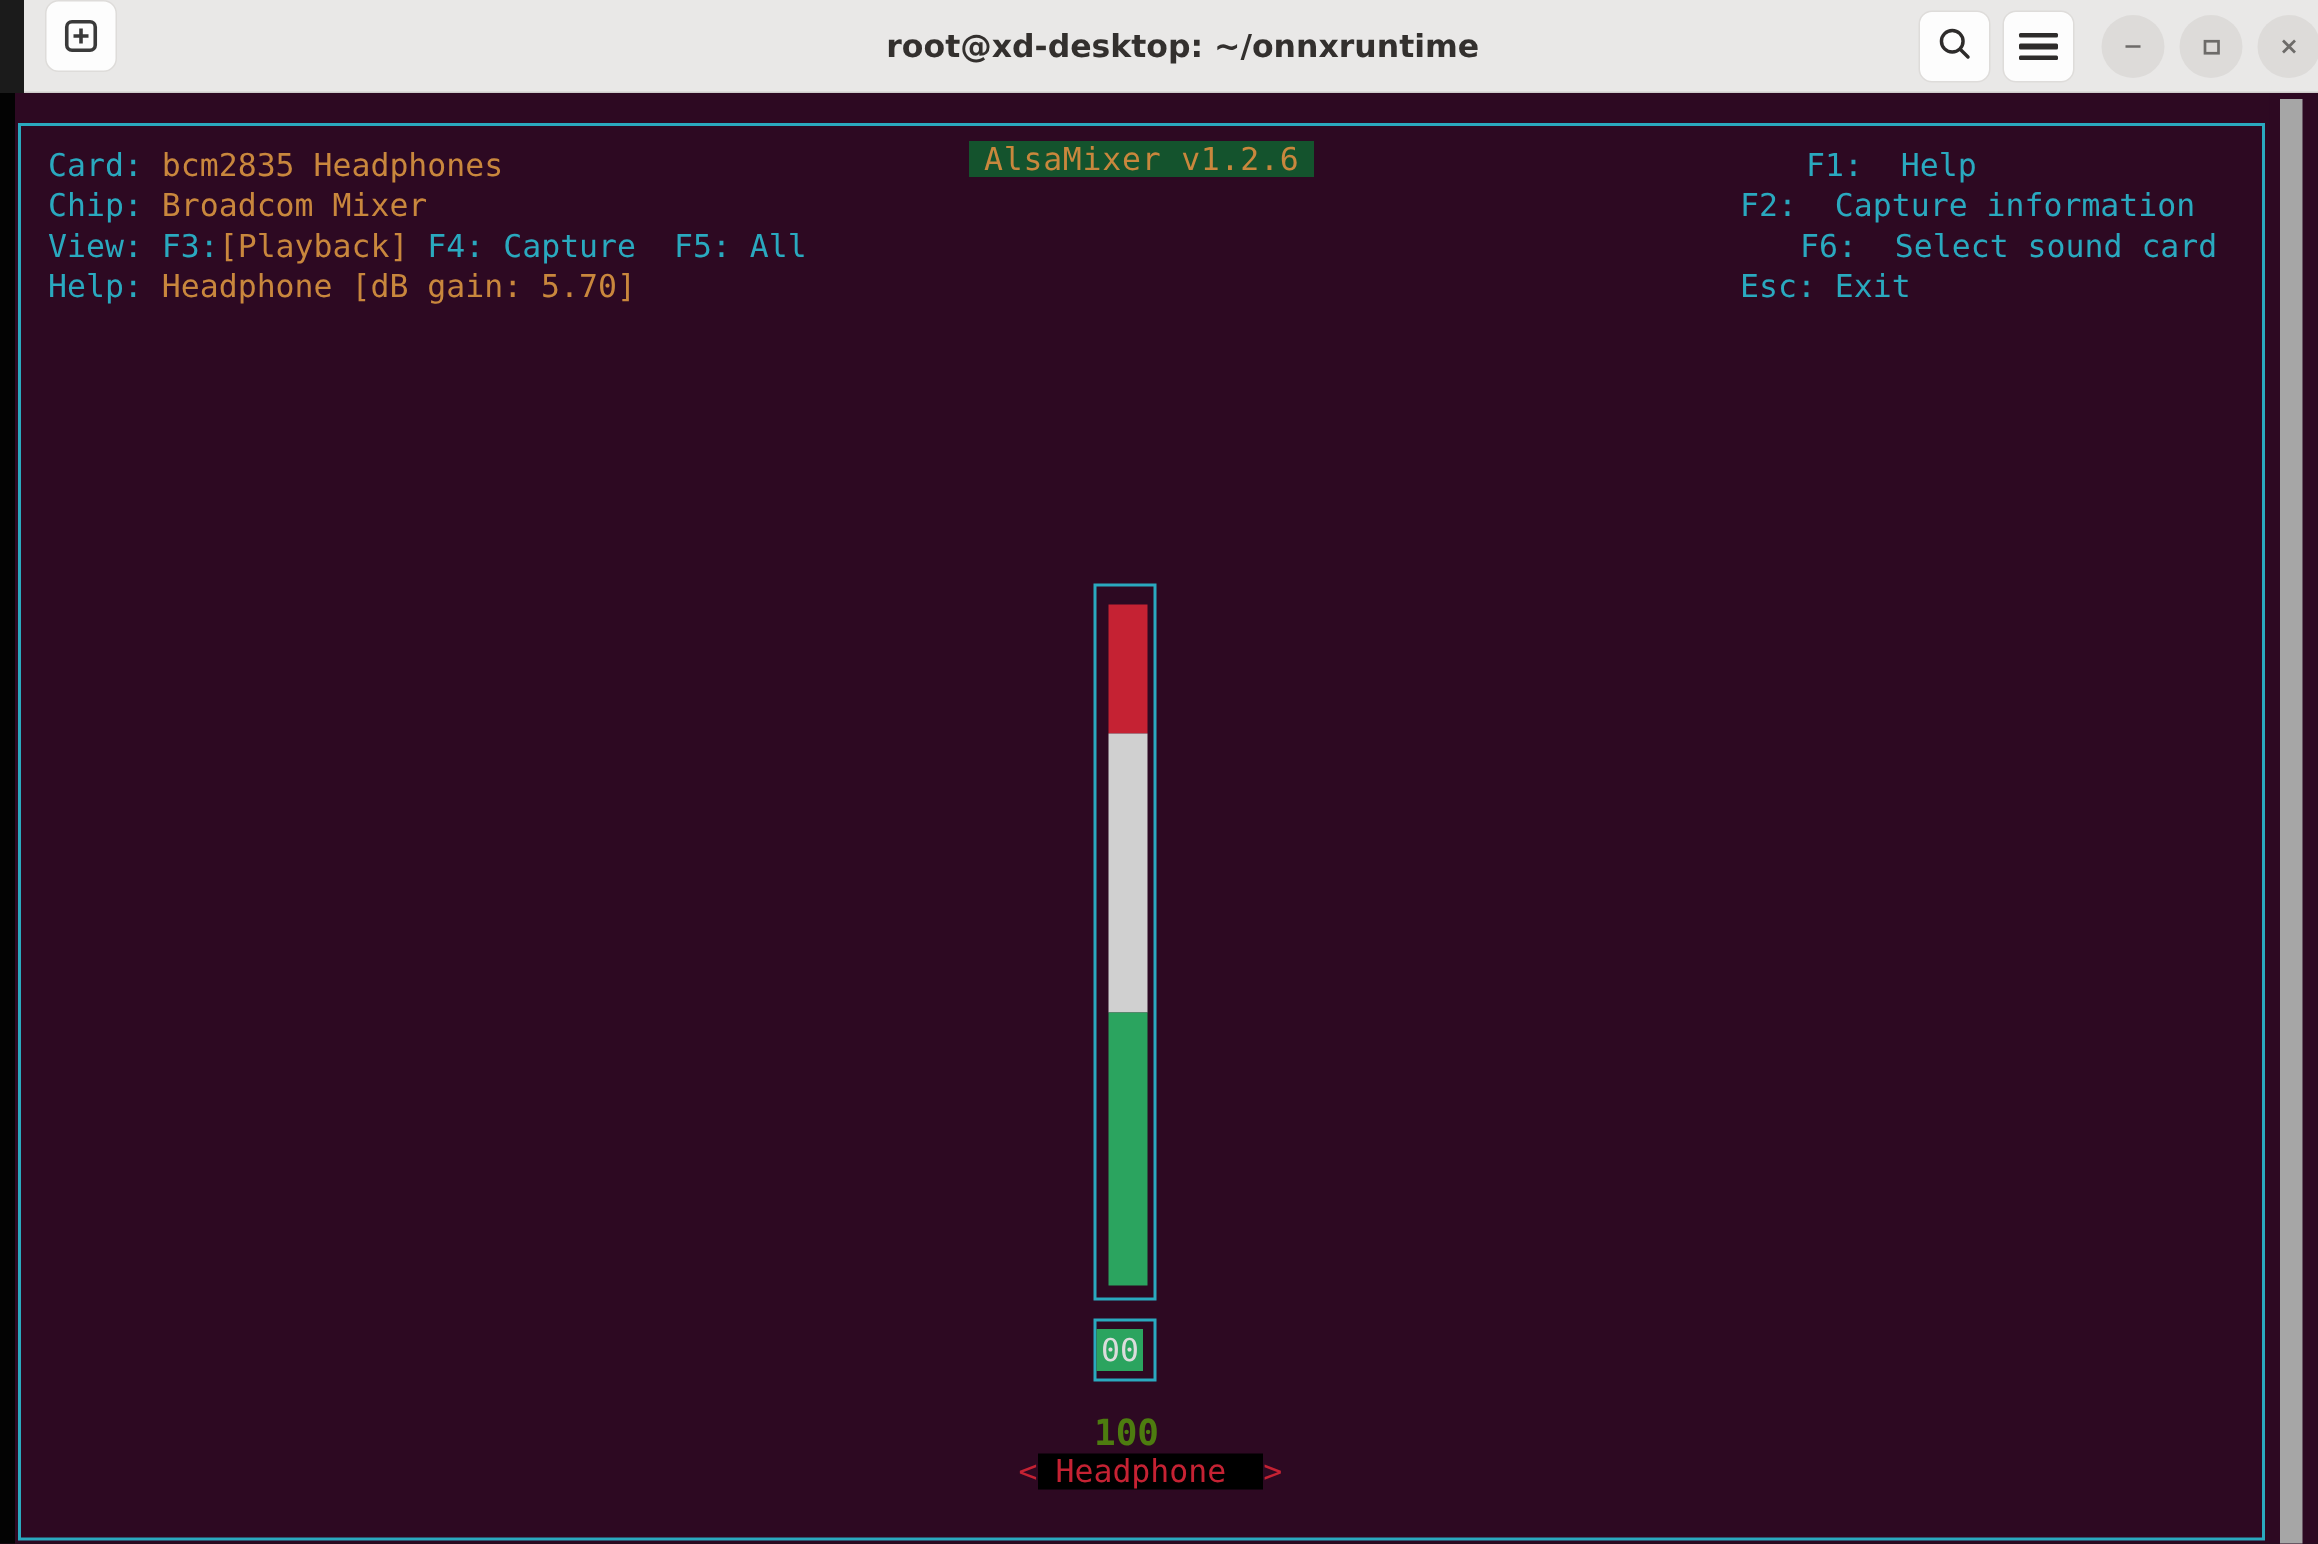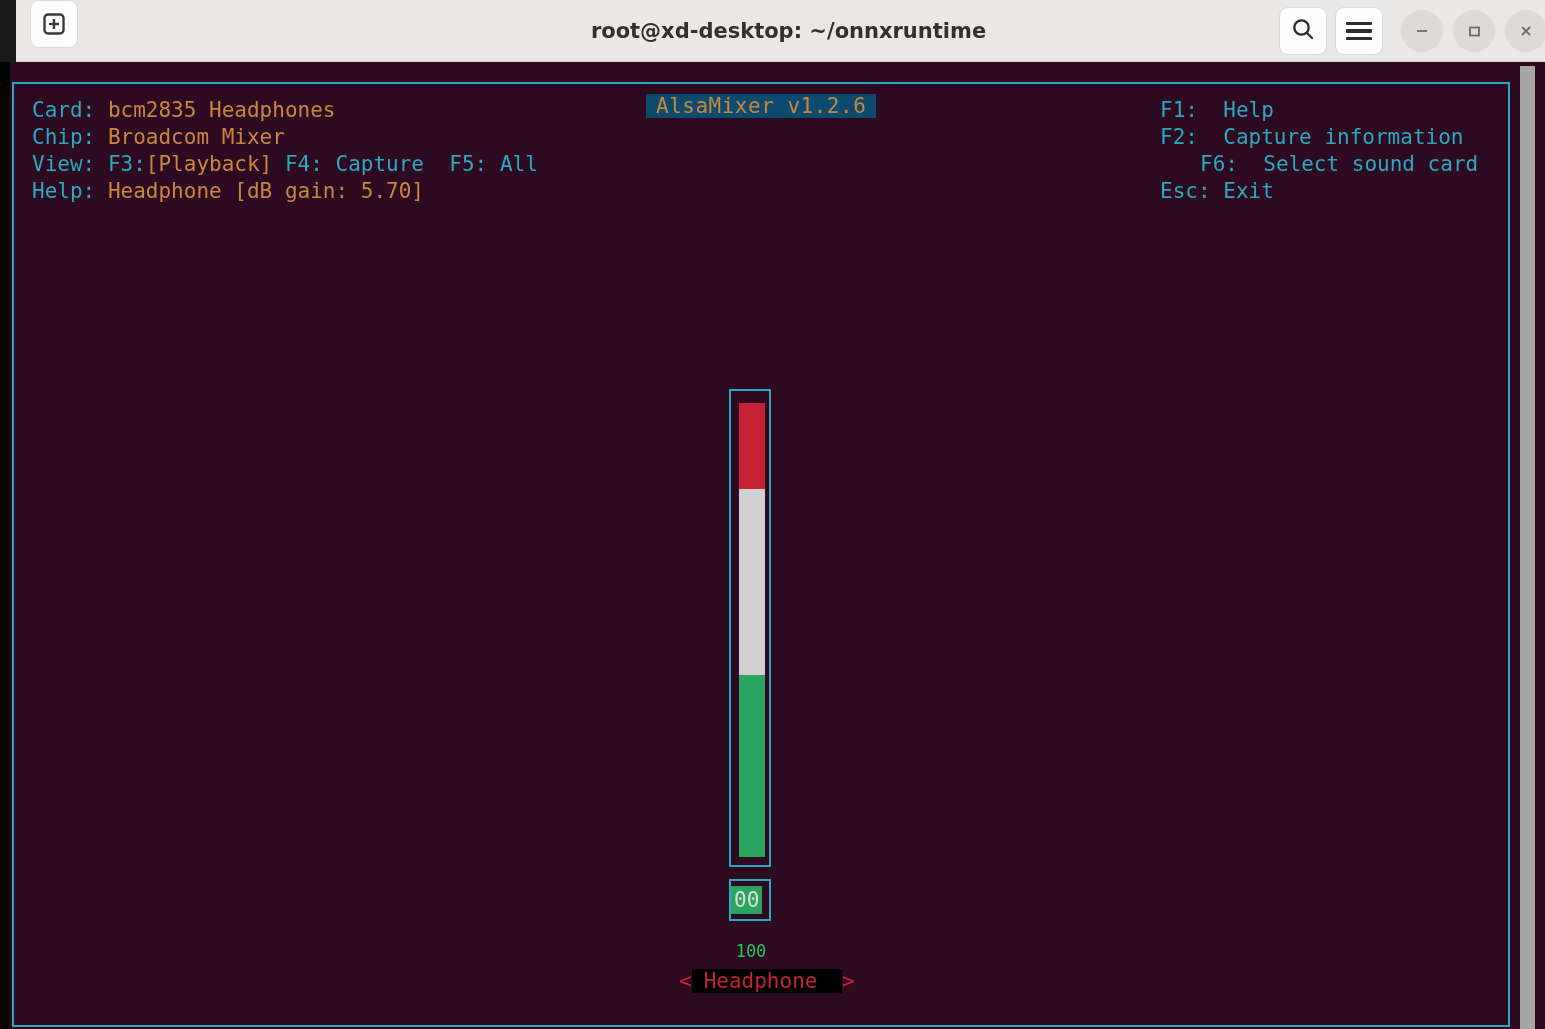"AlsaMixer v1.2.6" #frame-title { background: #0c4a6e -> #14532d }
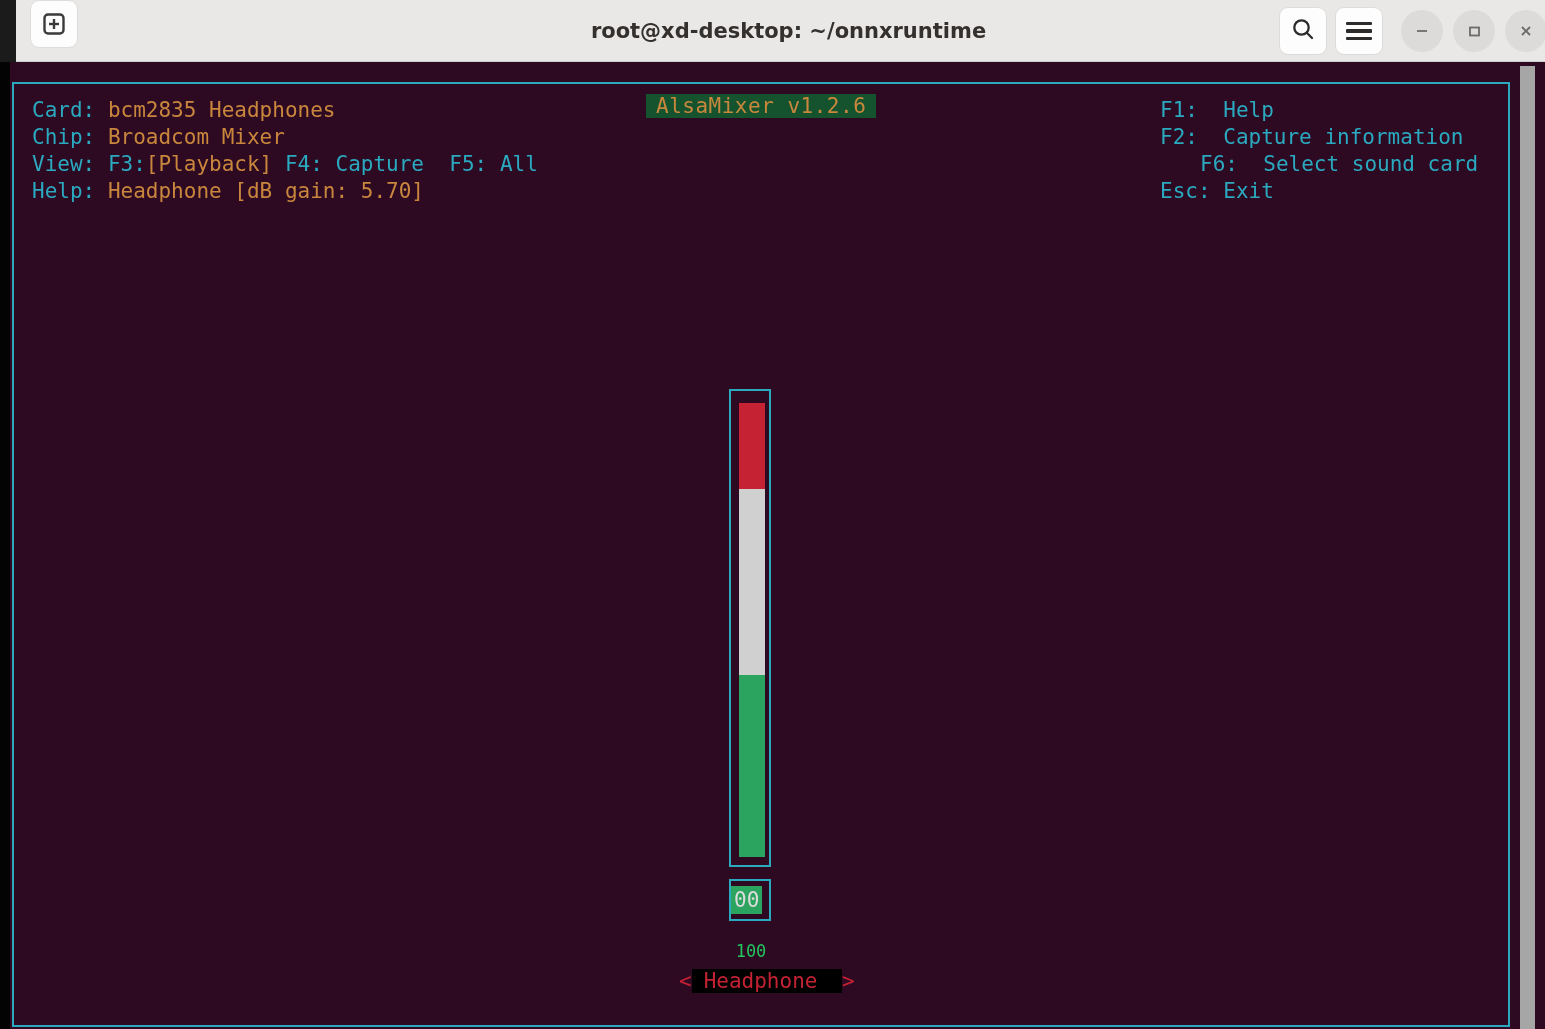"F1: Help" div.tline { margin-left: none -> 44px }
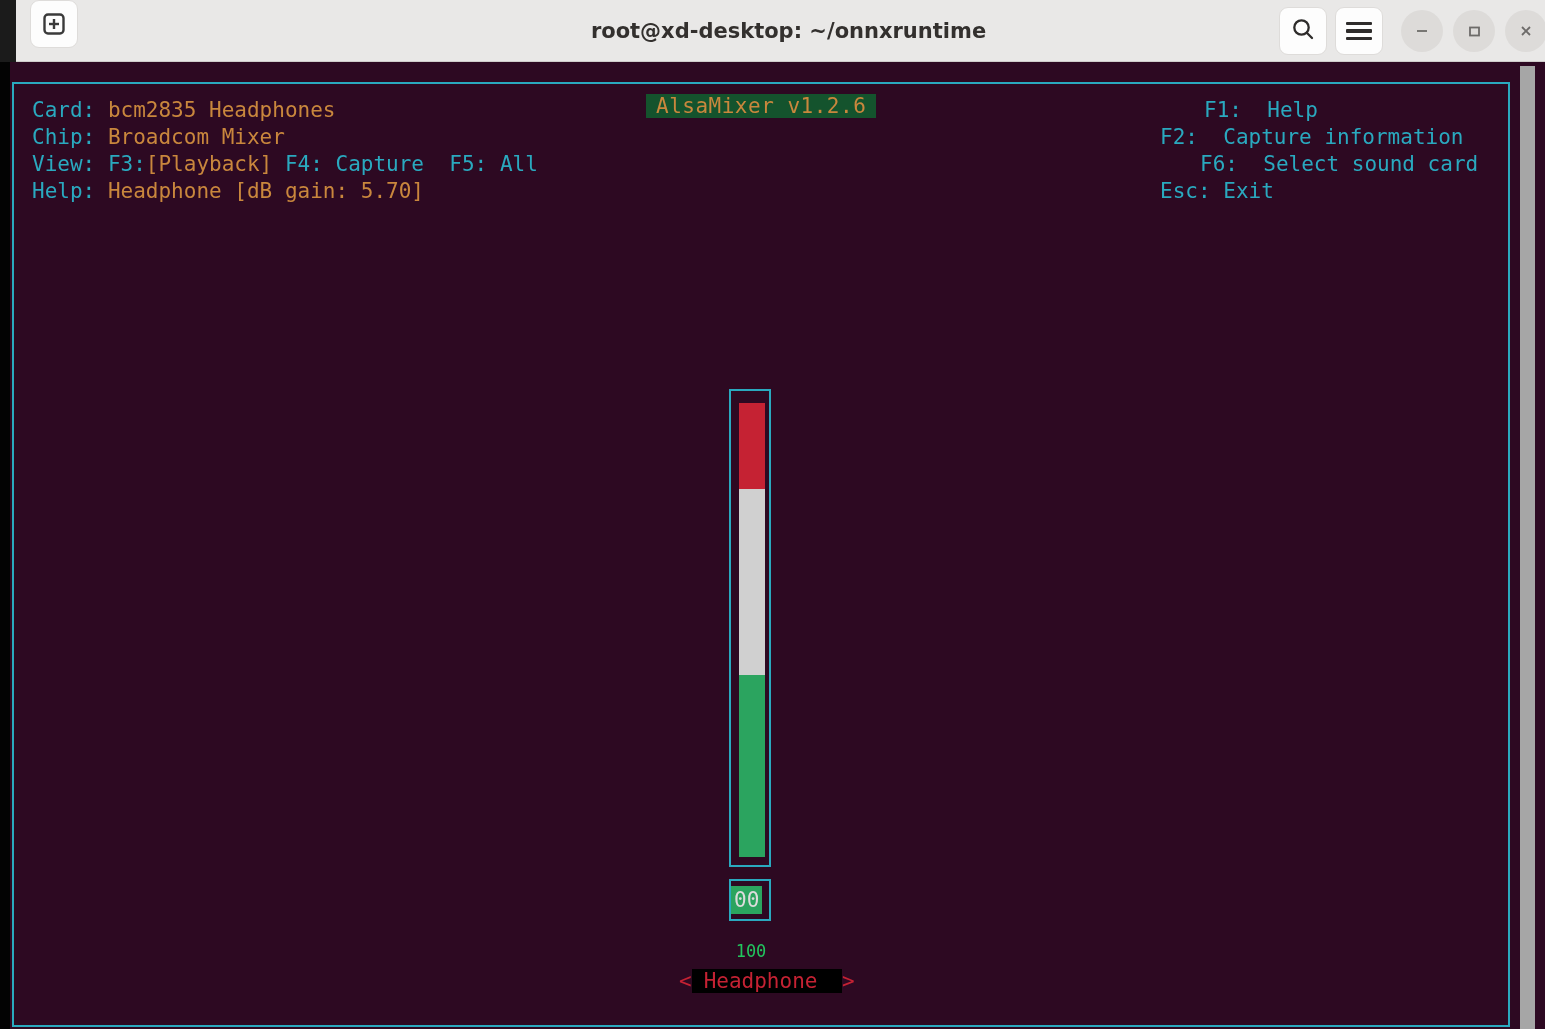"100" #vol-max { color: #22c55e -> #4d7c0f; font-size: 17px -> 24px; font-weight: none -> bold }
